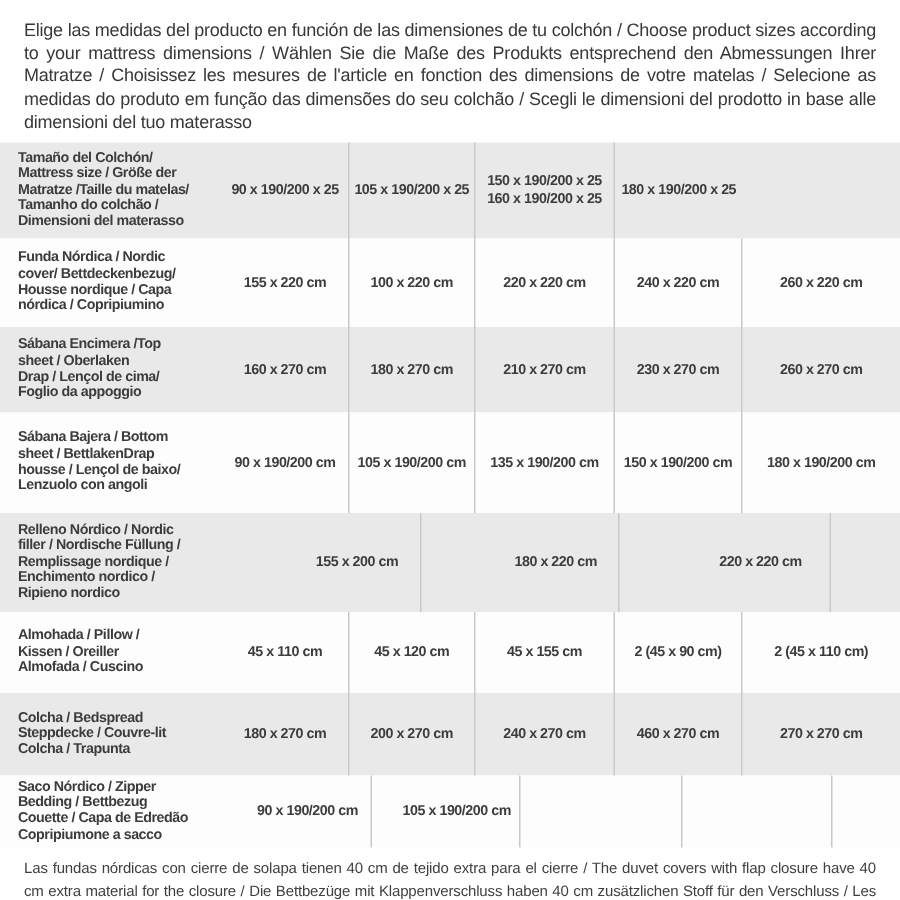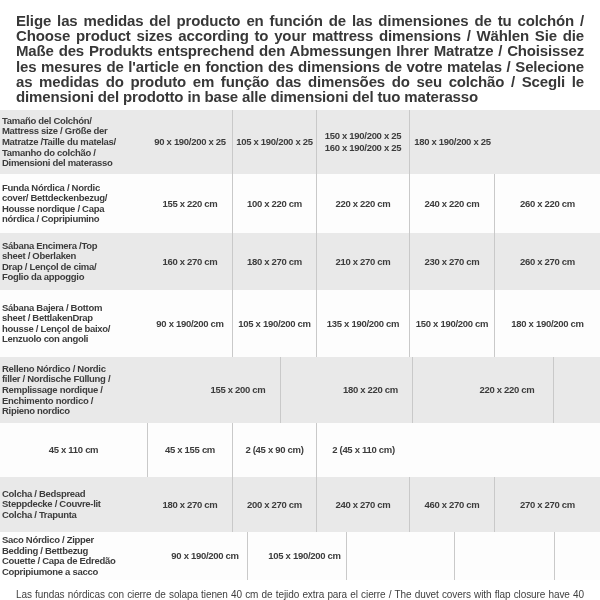"Elige las medidas del producto" .intro { font-size: 15px -> 12px; font-weight: 700 -> 400 }
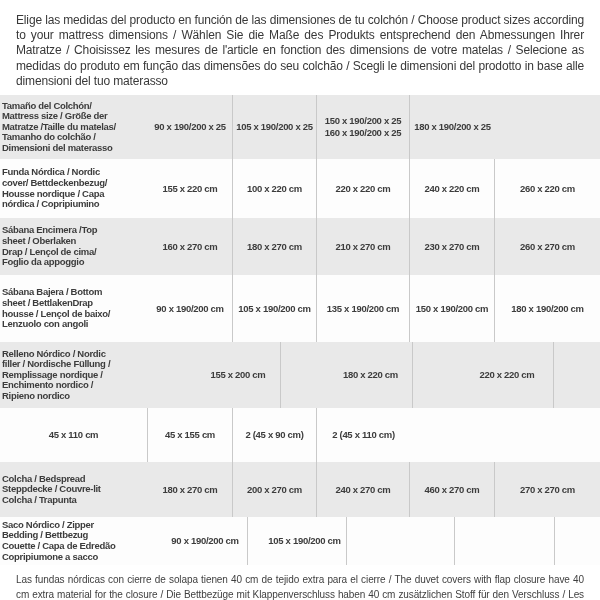"Tamaño del Colchón/" .cell.label { padding-left: 2px -> 12px }
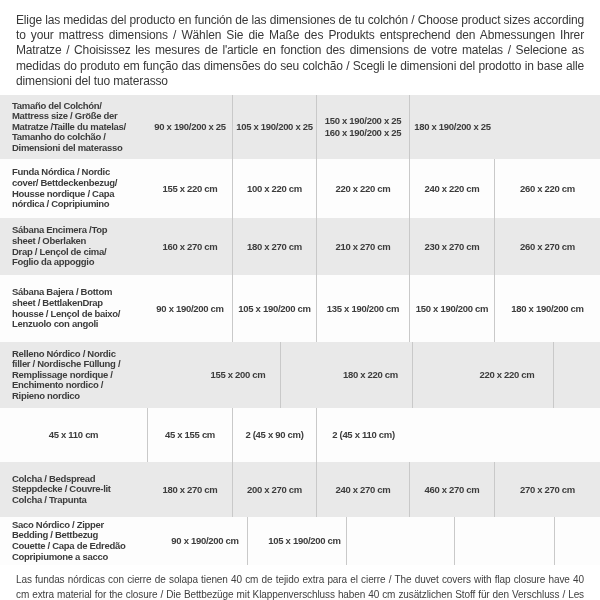"Almohada / Pillow /" div.cell { html: none -> <div>Almohada / Pillow / Kissen / Oreiller Almofada / Cuscino</div> }
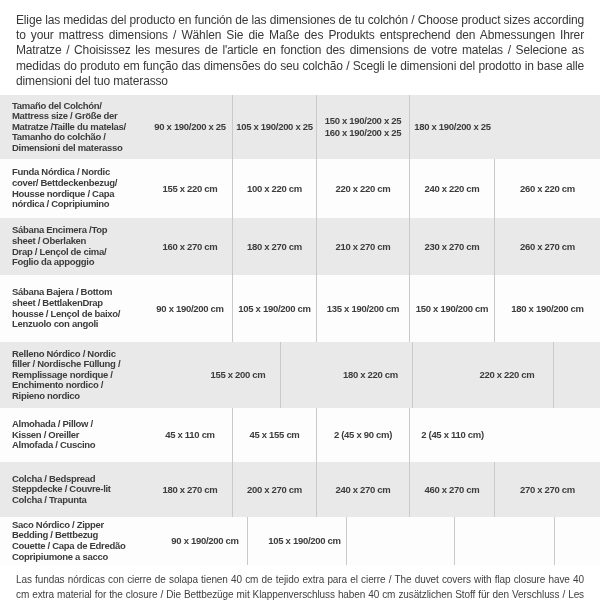"45 x 120 cm" div.cell { html: none -> <div>45 x 120 cm</div> }
